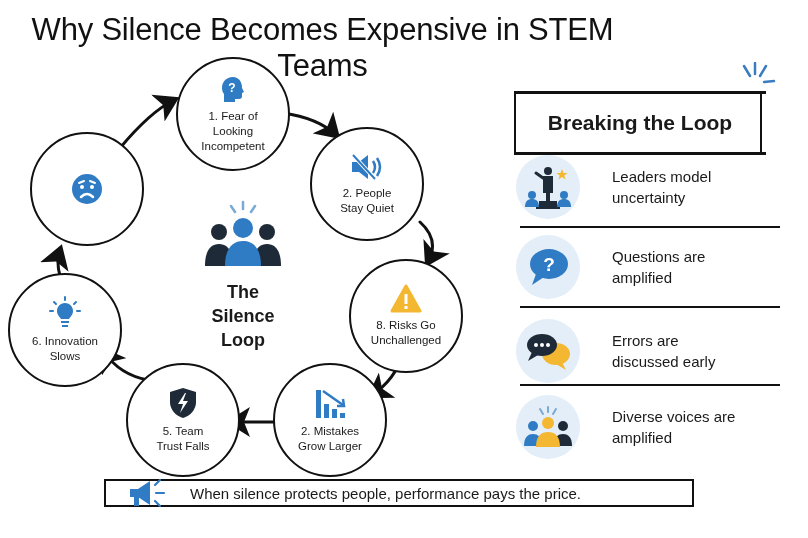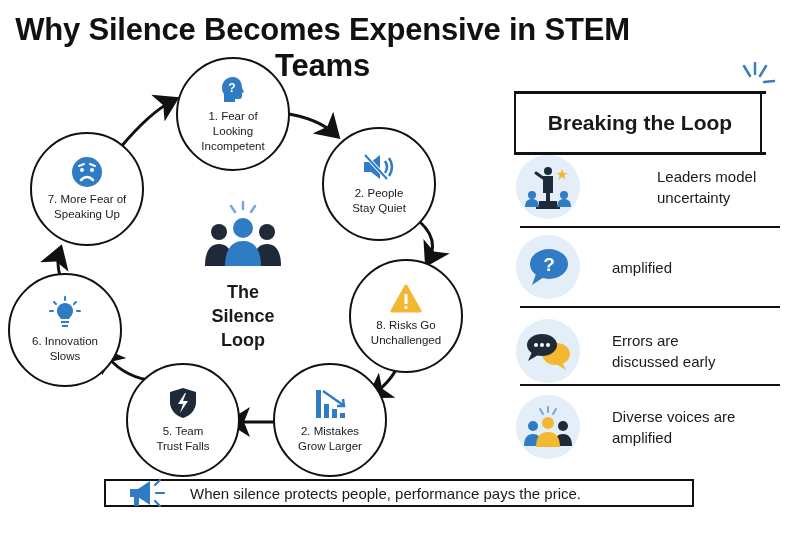"Why Silence Becomes Expensive in" .title { font-weight: 700 -> 400 }
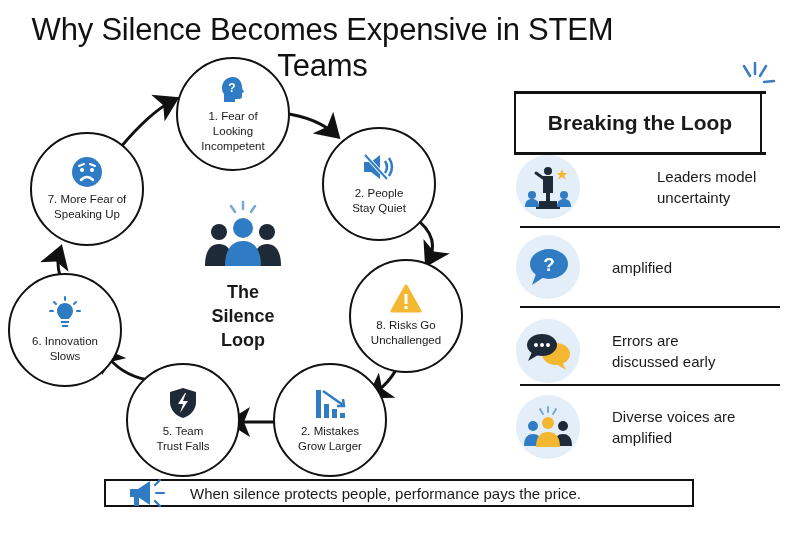"Leaders model" div.bl-item { gap: 45px -> none }
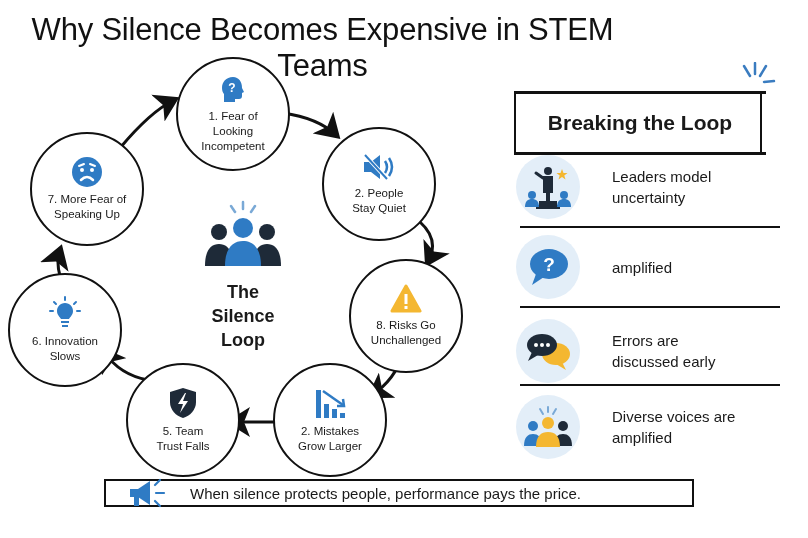"7. More Fear of" div.label { html: <div> <div>7. More Fear of</div> <div>Speaking Up</div> </div> -> none }
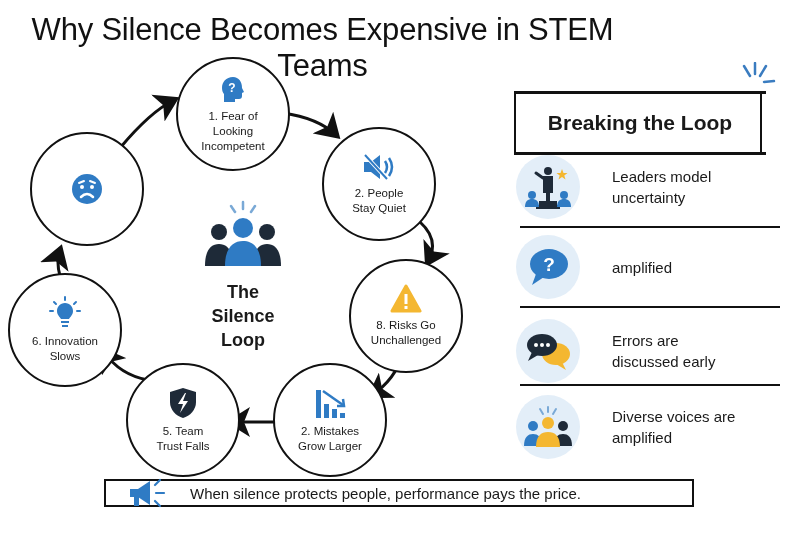"2. People" div.node { left: 322px -> 310px }
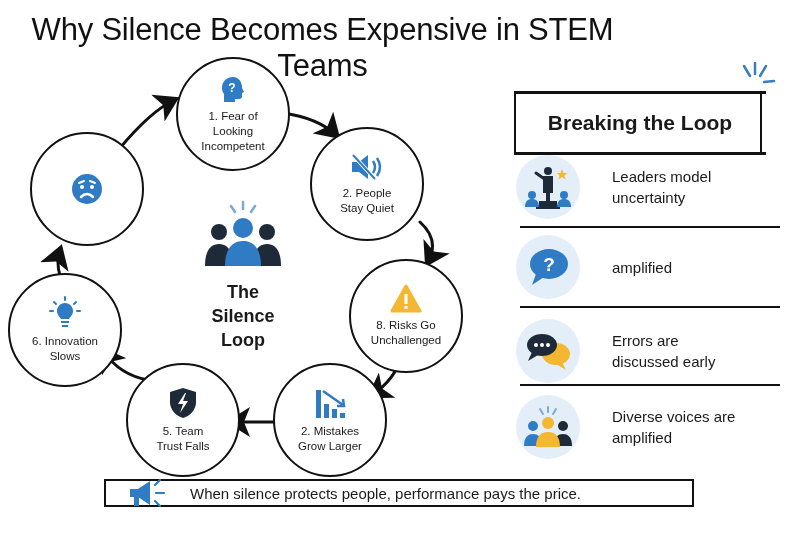"Questions are" div { html: none -> <div>Questions are</div> }
